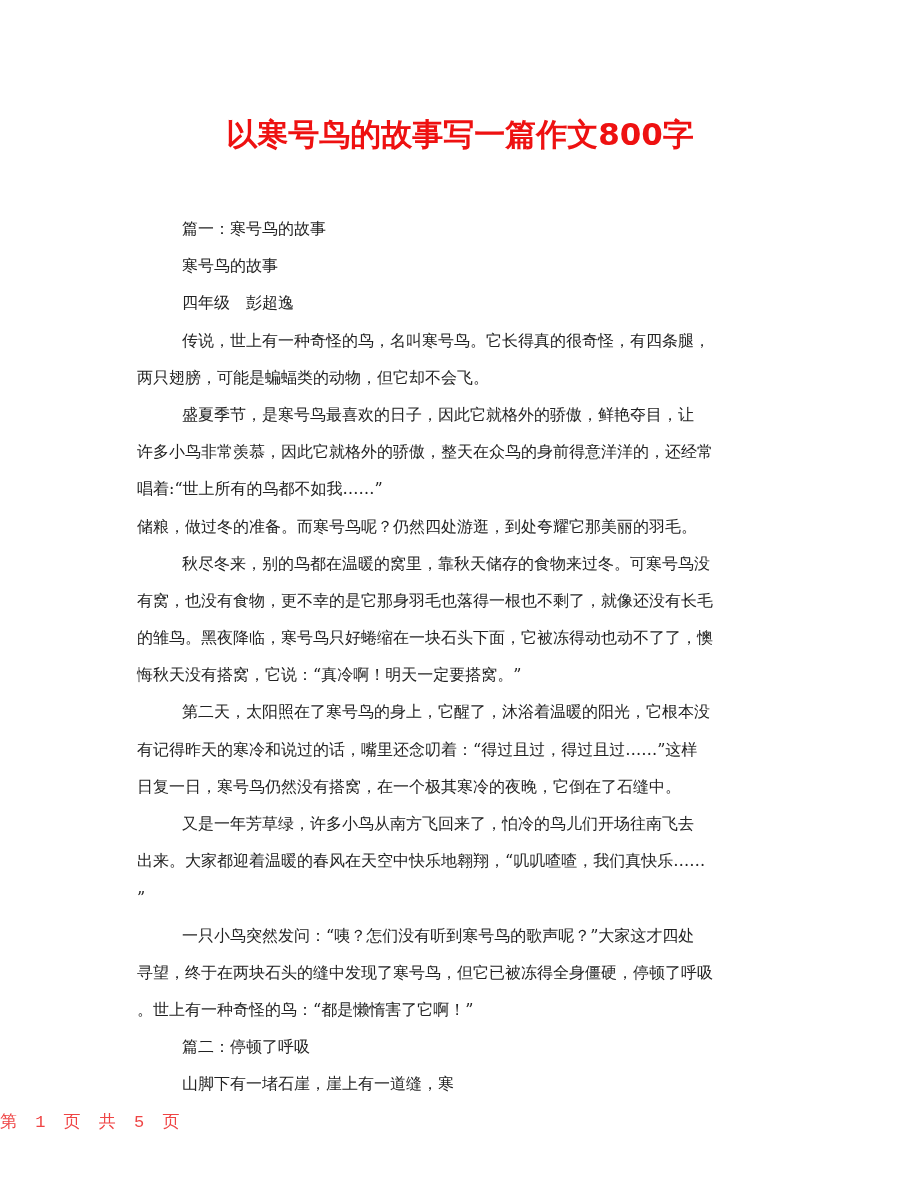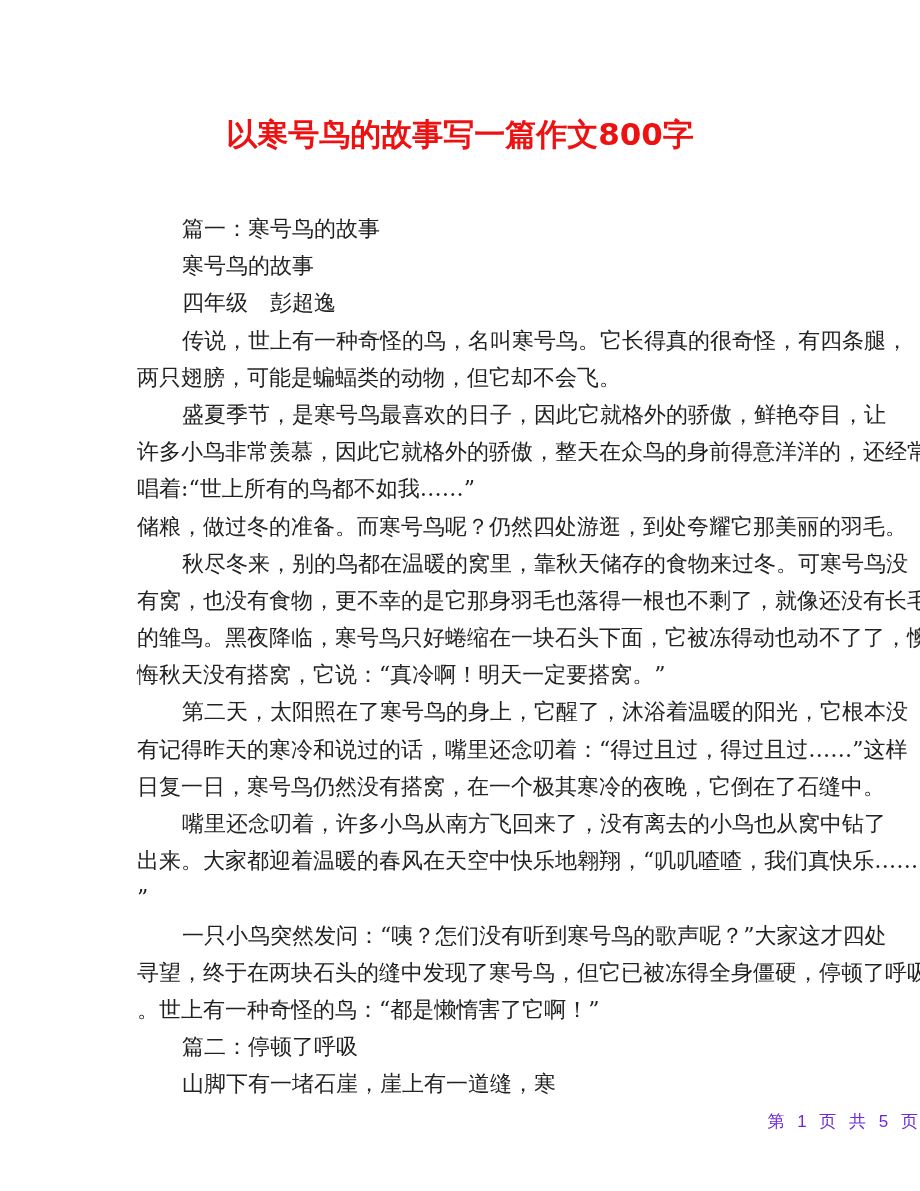"篇一：寒号鸟的故事" .body-text { font-size: 22px -> 16px }
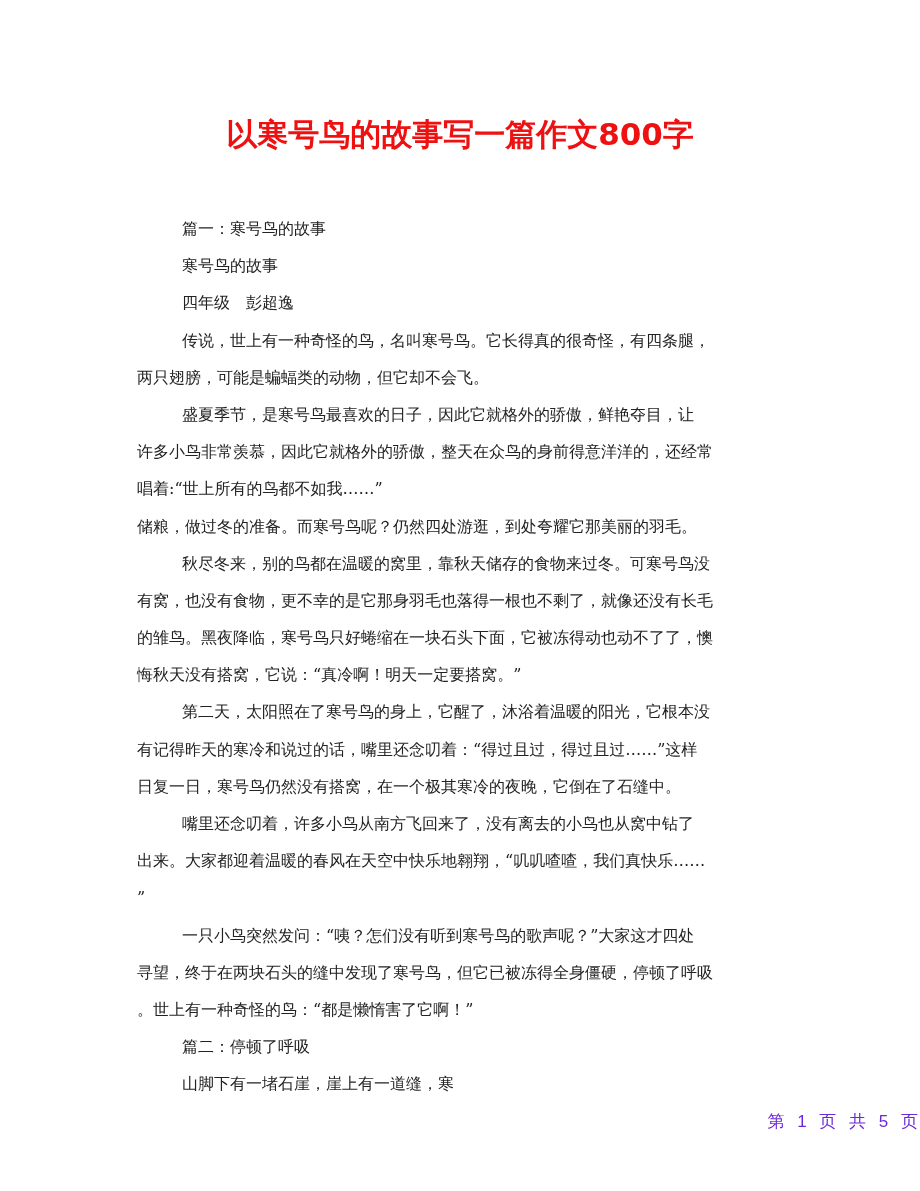"嘴里还念叨着，许多小鸟从南方飞回来了，没有离去的小鸟也从窝中钻了" div.line { text: 嘴里还念叨着，许多小鸟从南方飞回来了，没有离去的小鸟也从窝中钻了 -> 又是一年芳草绿，许多小鸟从南方飞回来了，怕冷的鸟儿们开场往南飞去 }
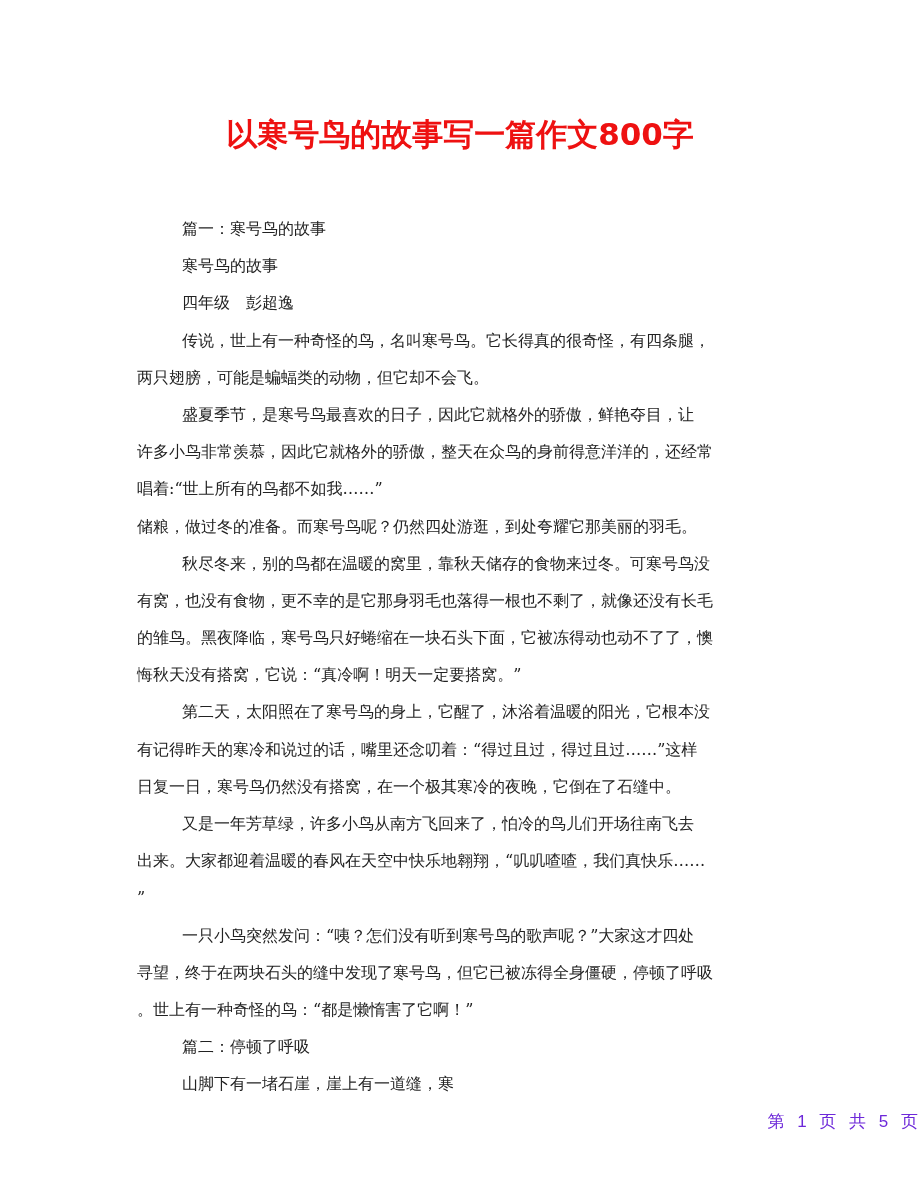"第 1 页 共 5" .footer { color: #6d28d9 -> #ef4444; font-family: Liberation Sans, sans-serif -> Liberation Mono, monospace; text-align: right -> left }
